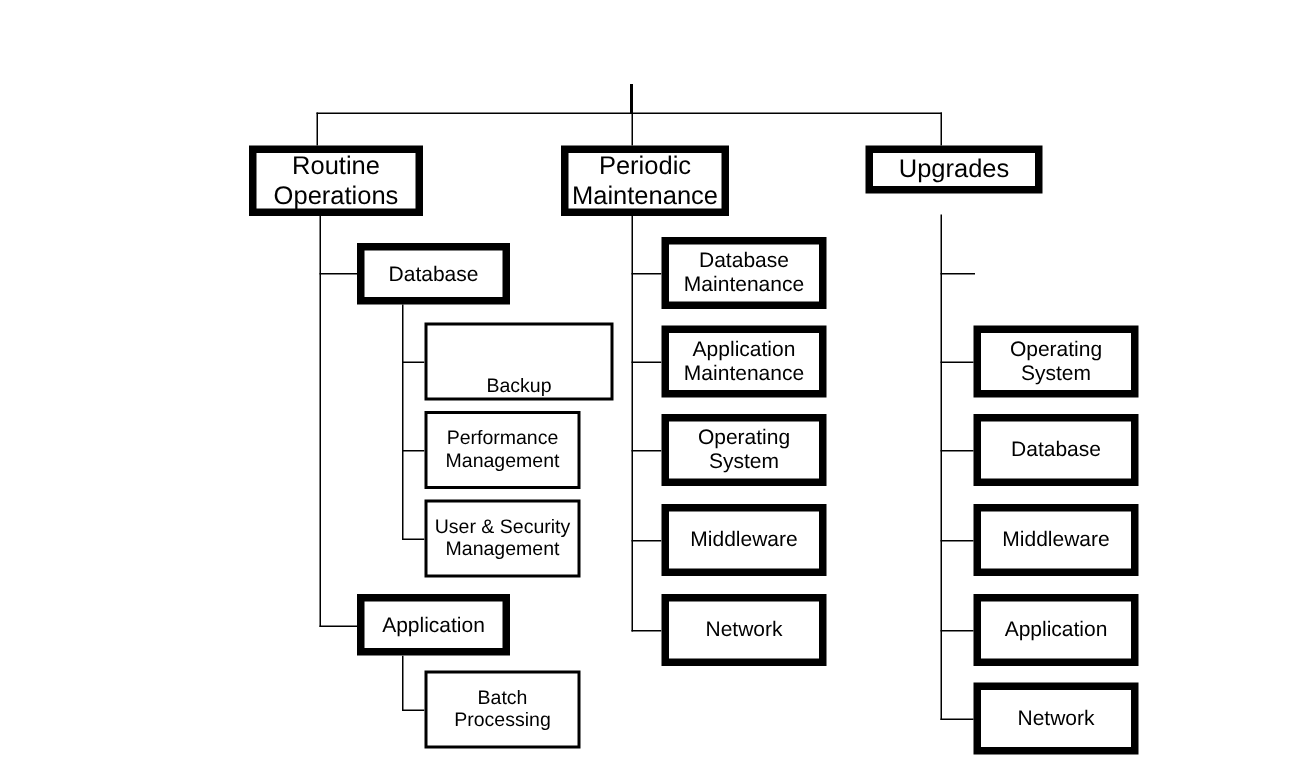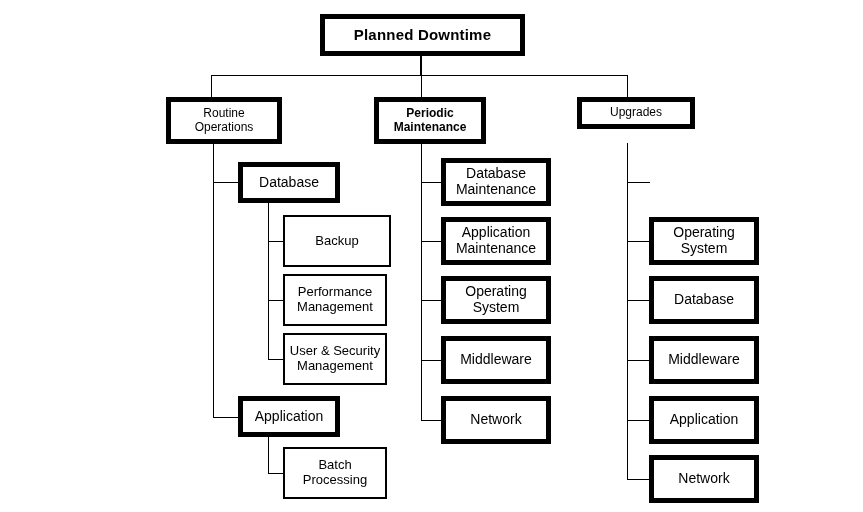"Planned Downtime" div.node { html: <div> <span>Planned Downtime</span> </div> -> none }
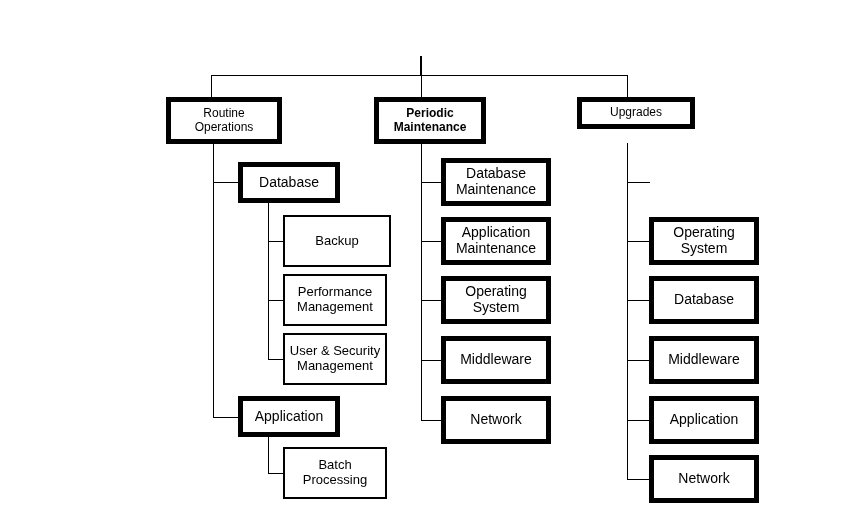"Routine" .t-l2 { font-size: 12px -> 17px }
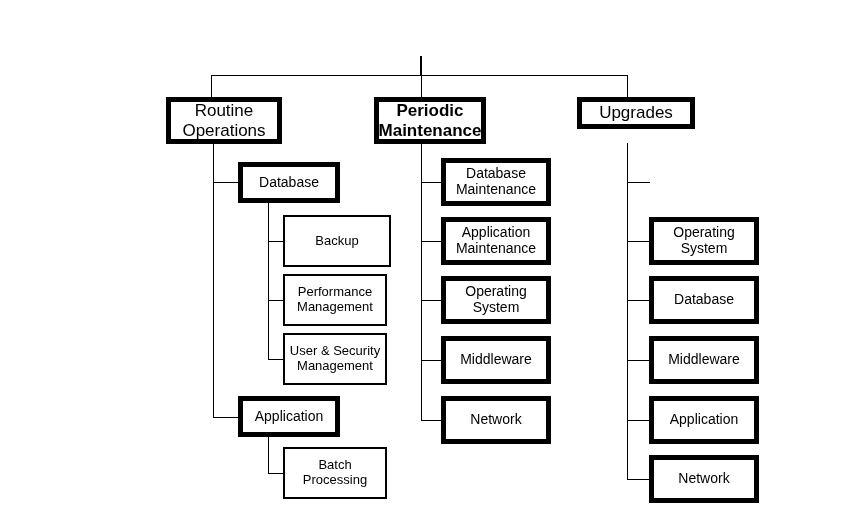"Periodic" div.node { font-weight: bold -> none }
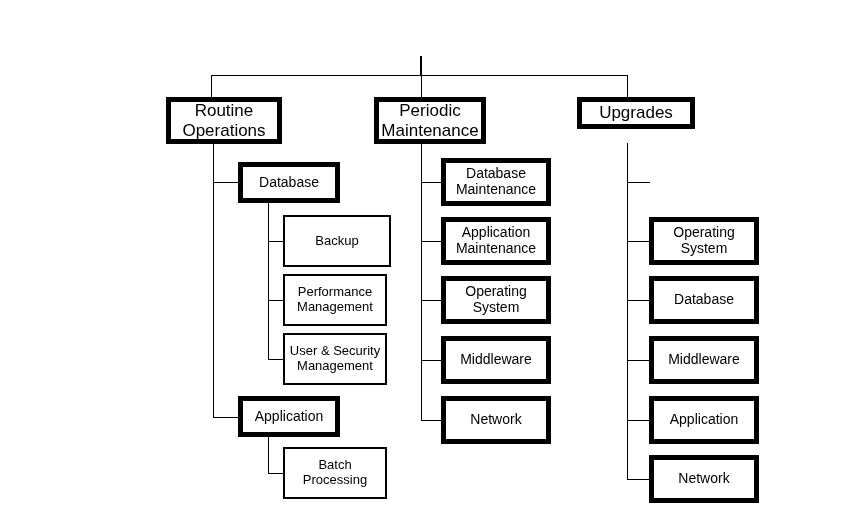"Backup" div.node { align-items: none -> flex-end; width: 108px -> 126px }
